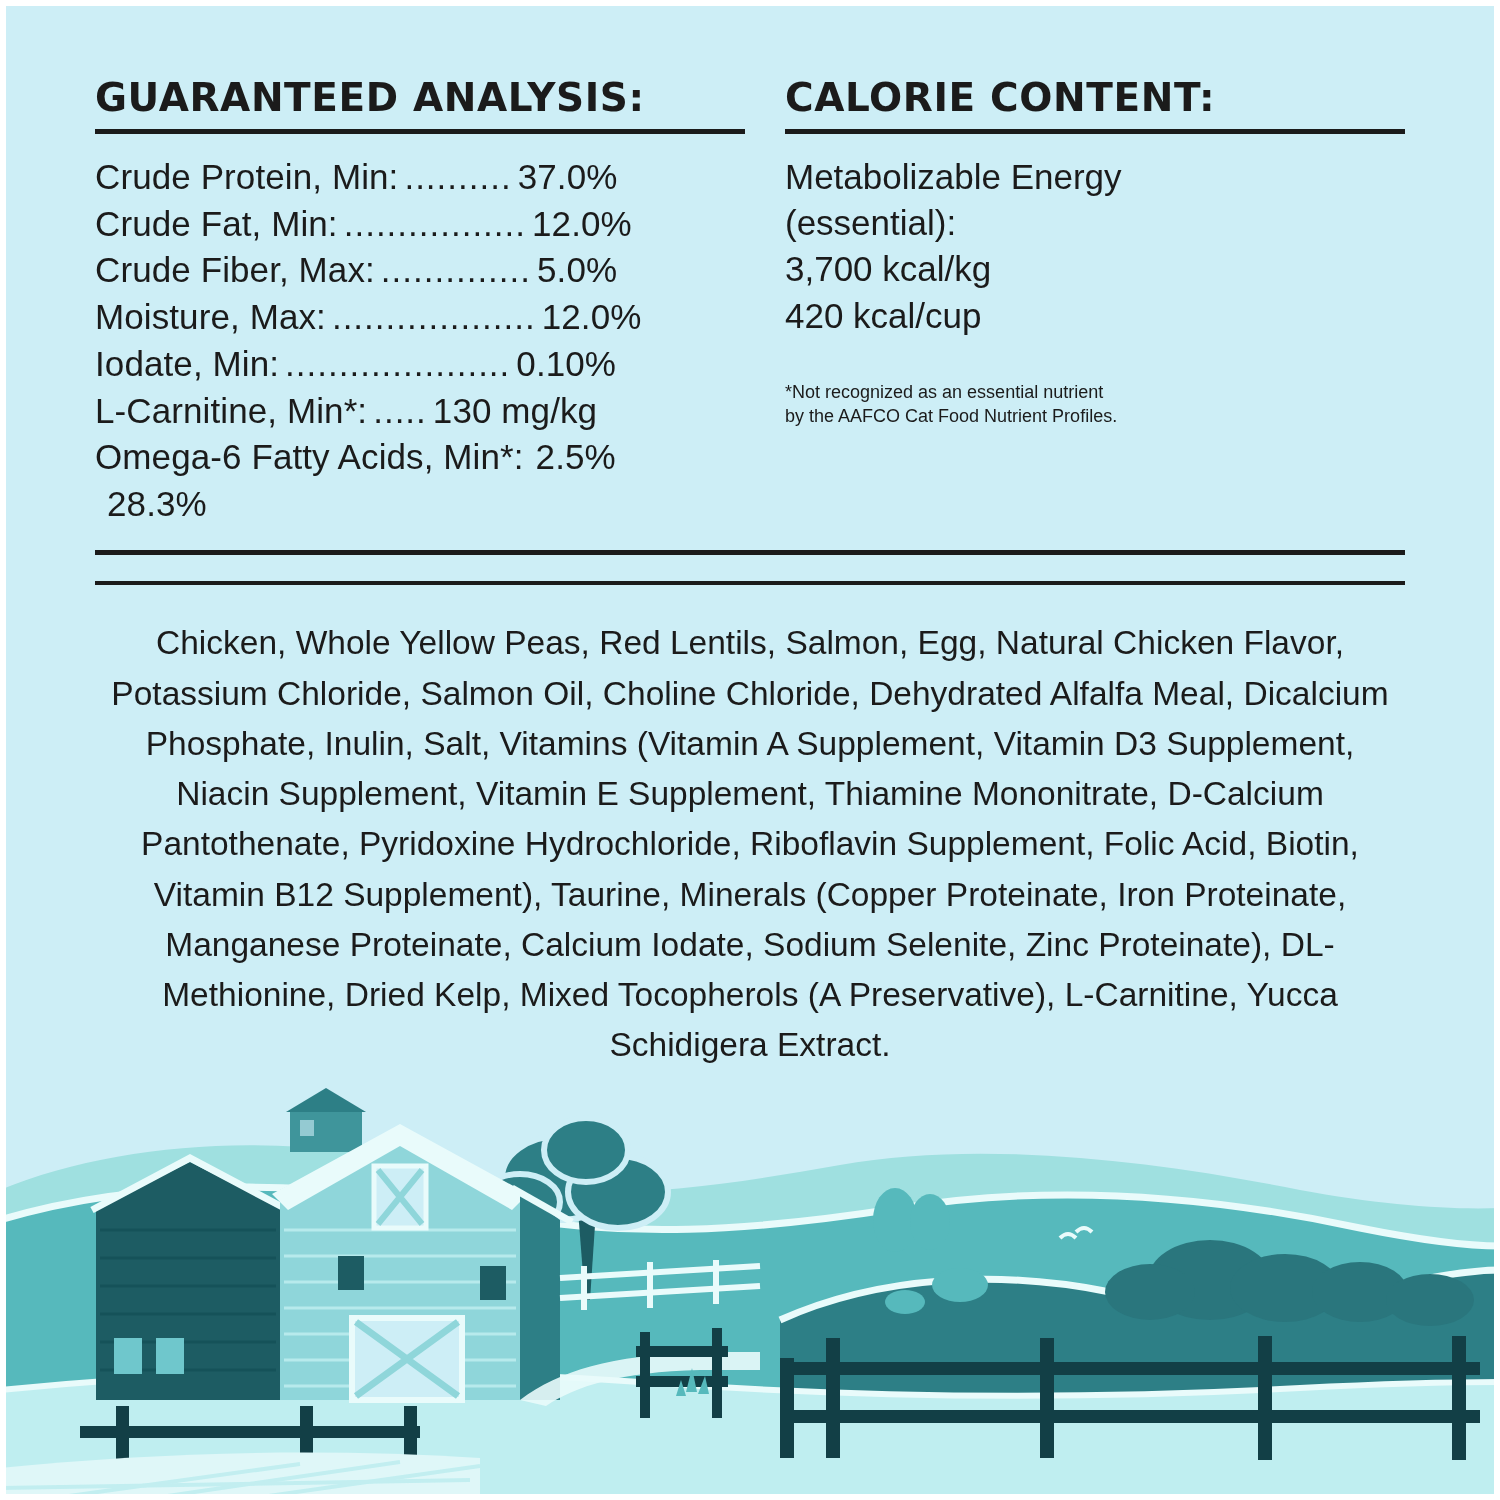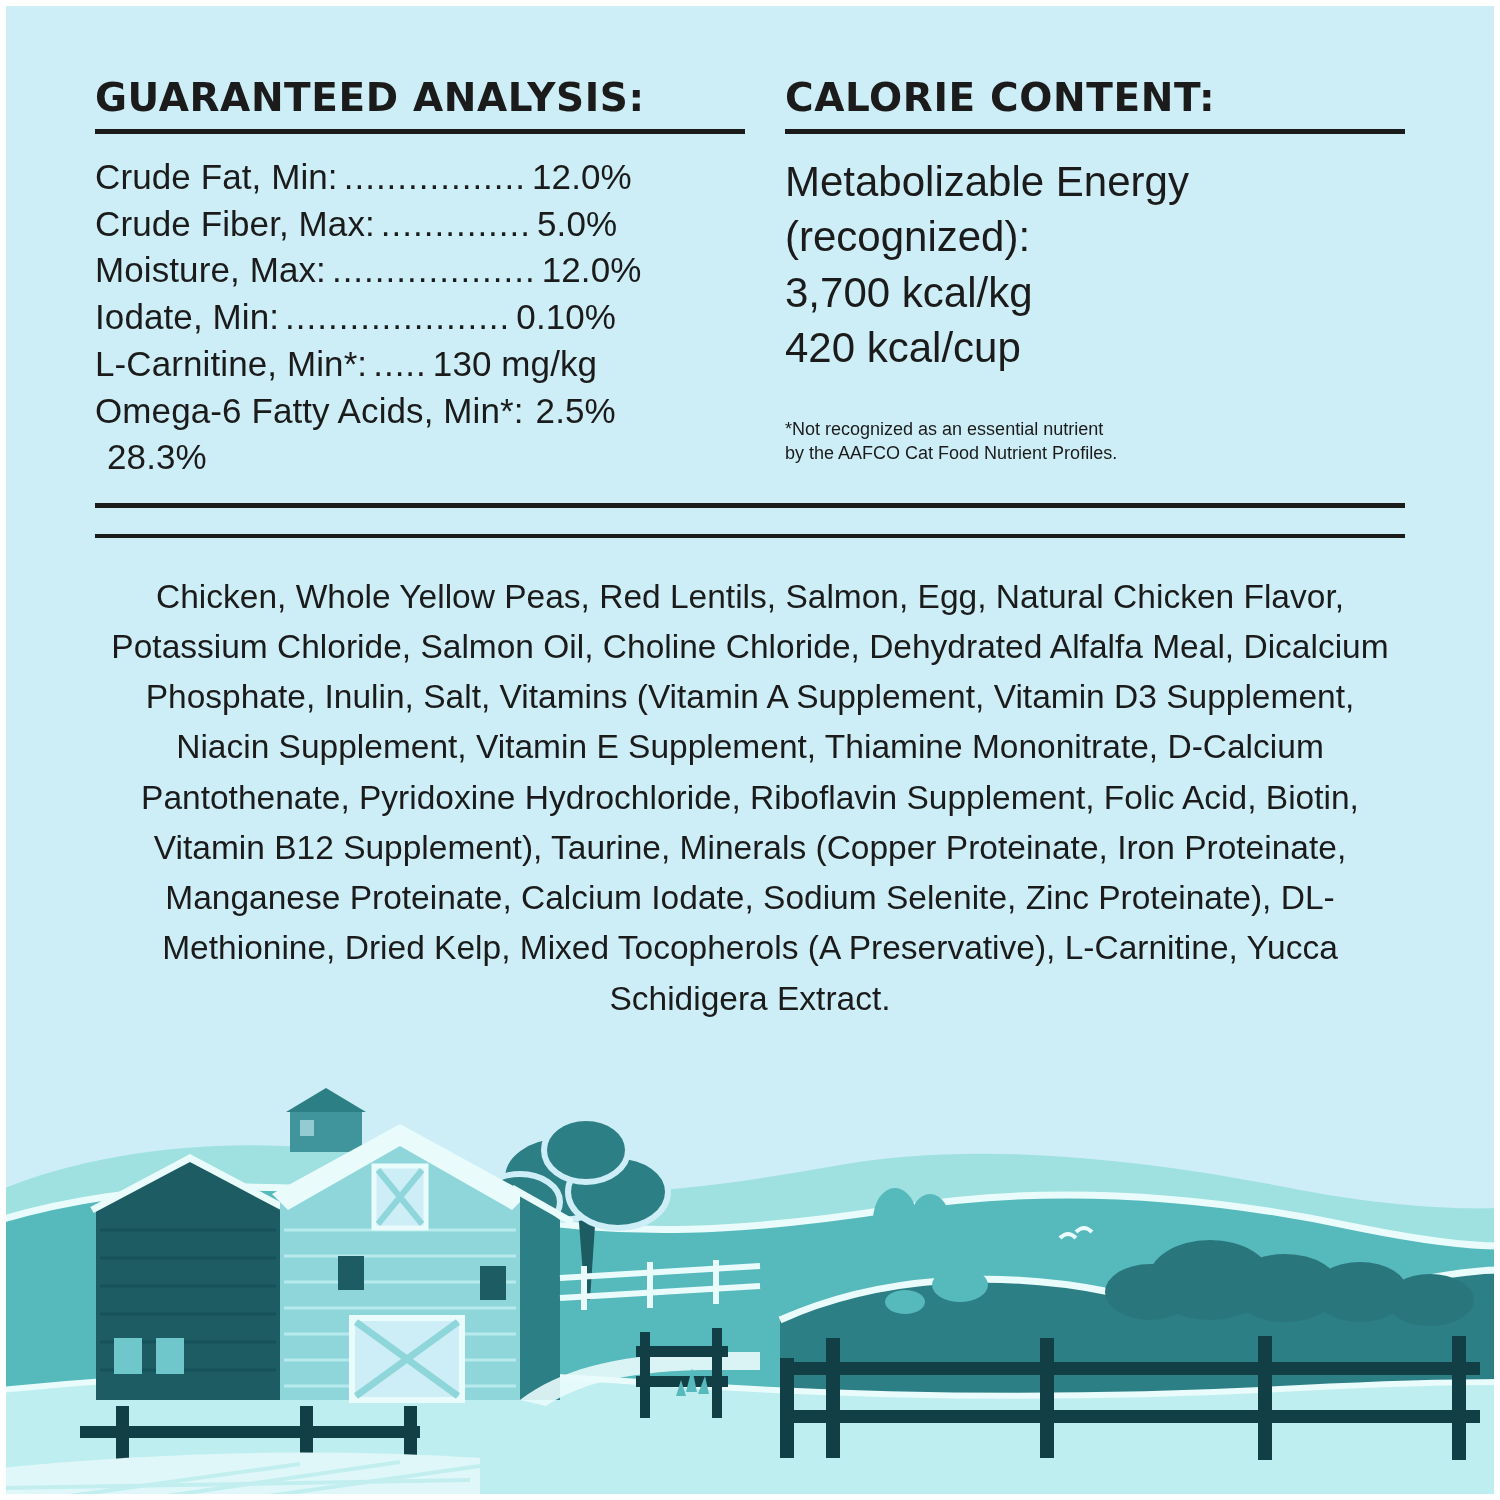"Crude Protein, Min:" div.ga-row { html: none -> <div> <span>Crude Protein, Min:</span> <span>..........</span> <span>37.0%</span> </div> }
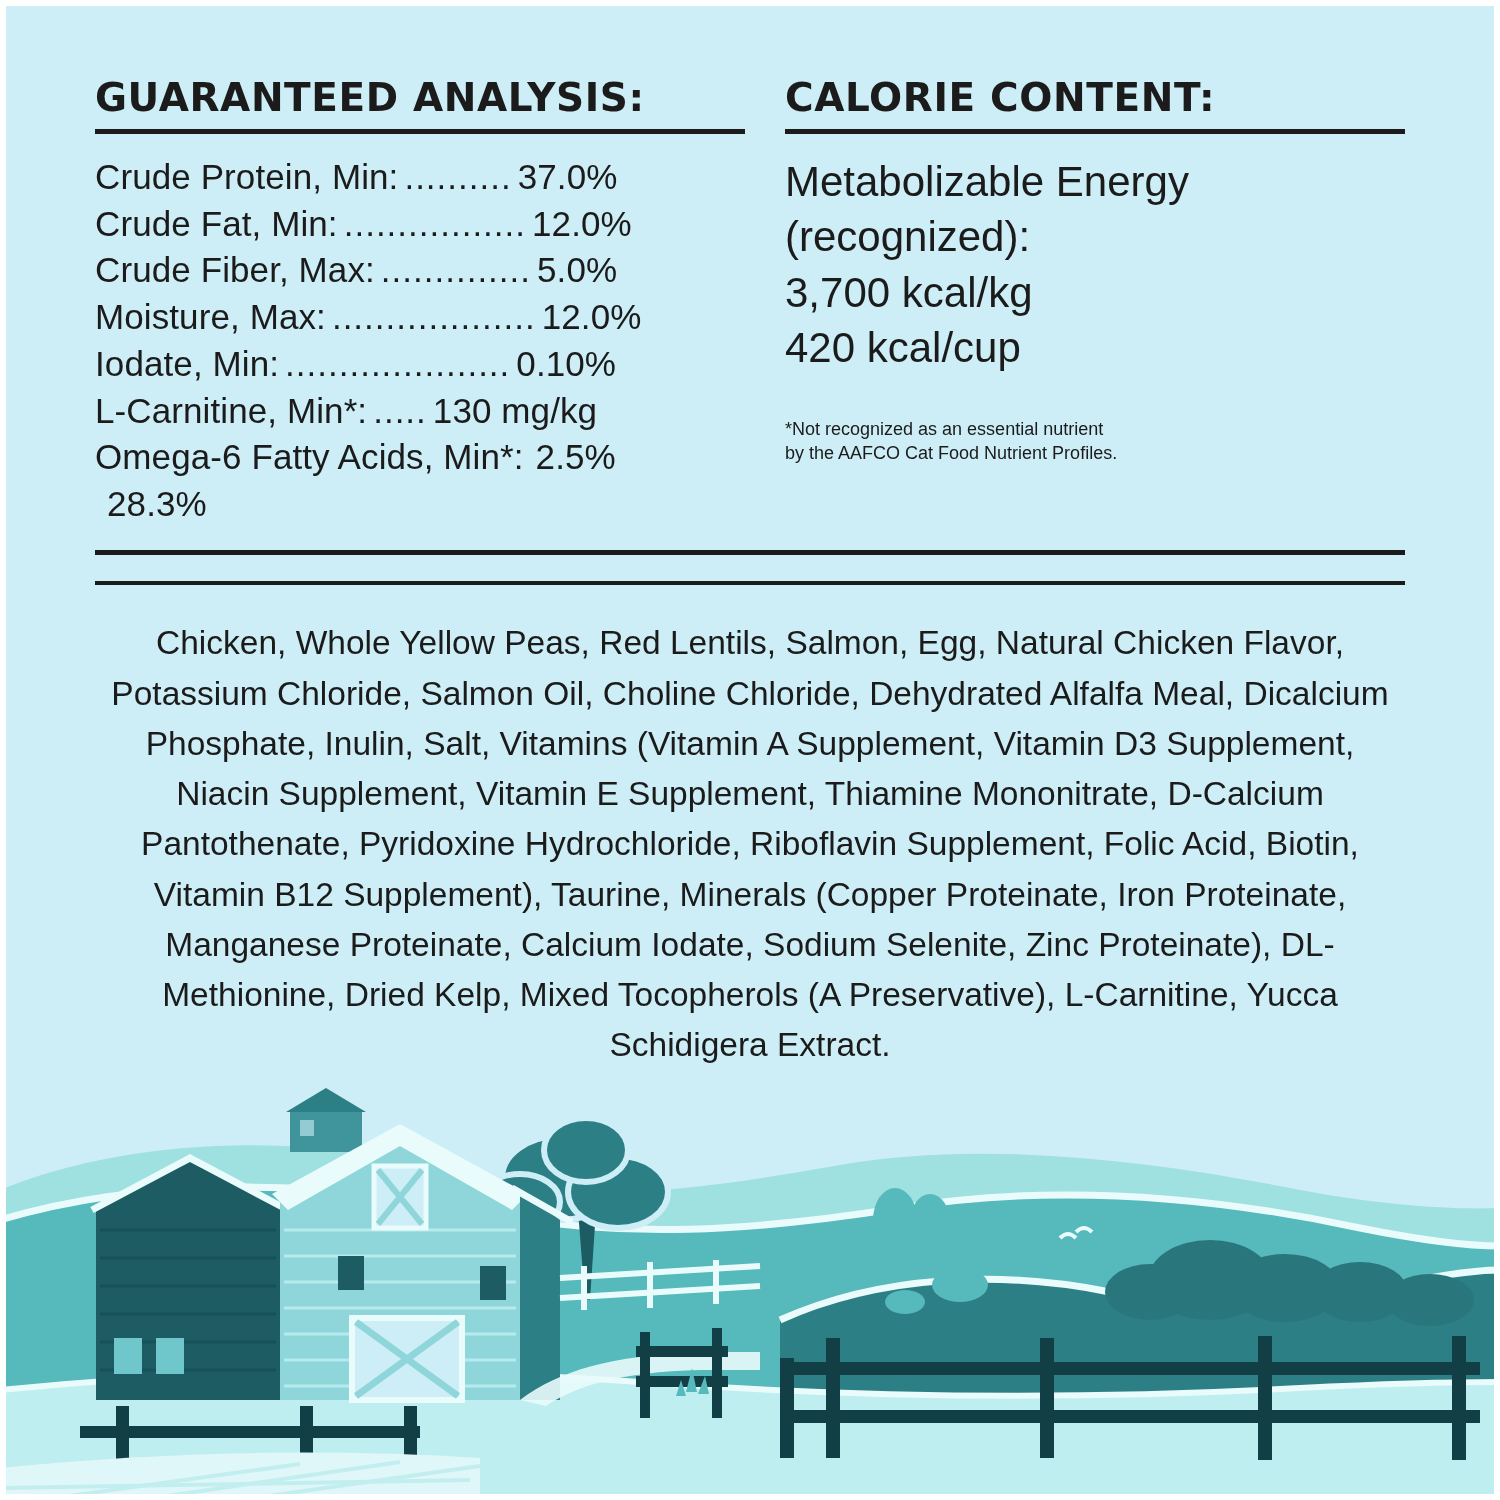"Metabolizable Energy" .cal-text { font-size: 42px -> 35px }
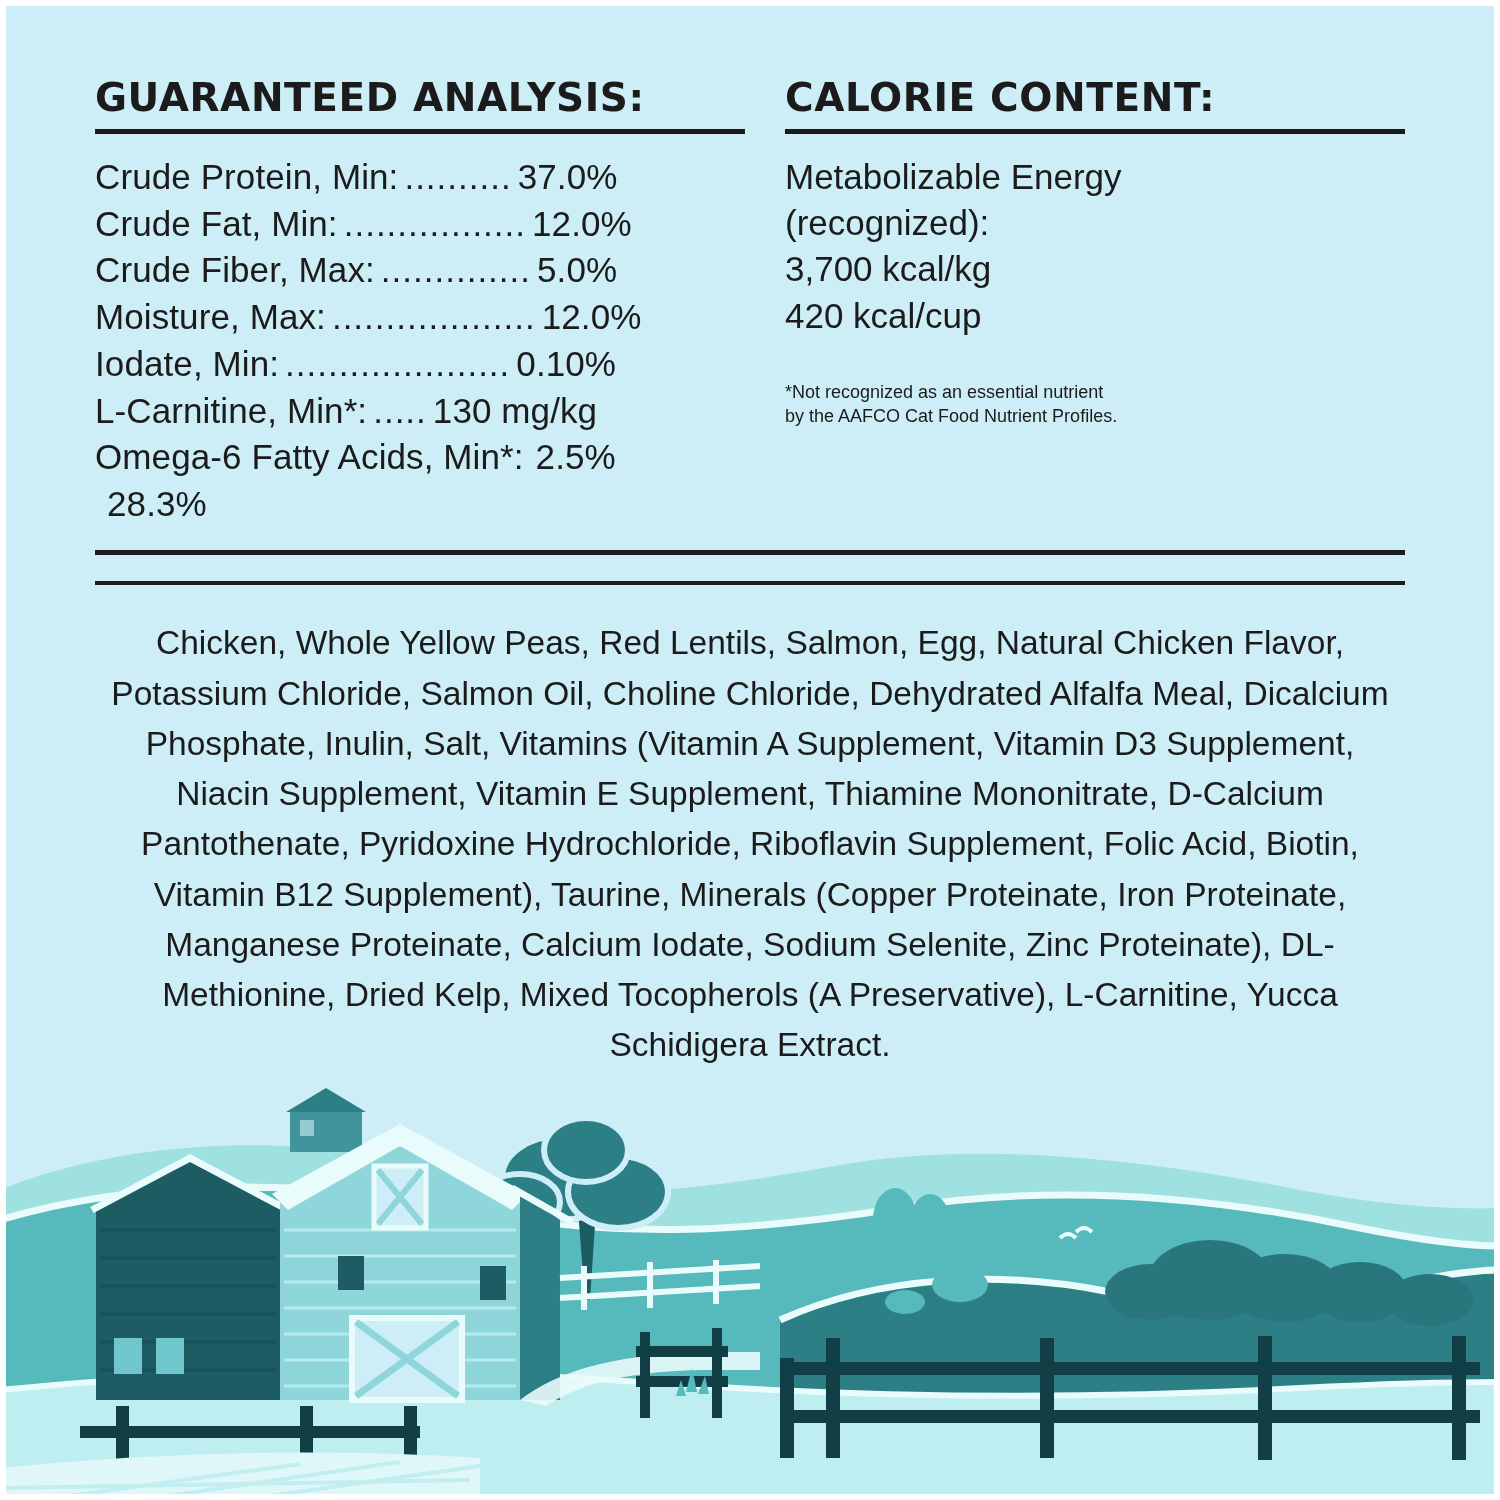"(recognized):" div { text: recognized -> essential }
